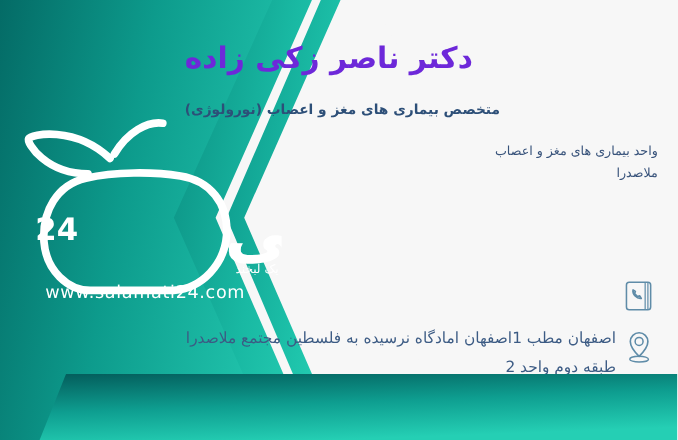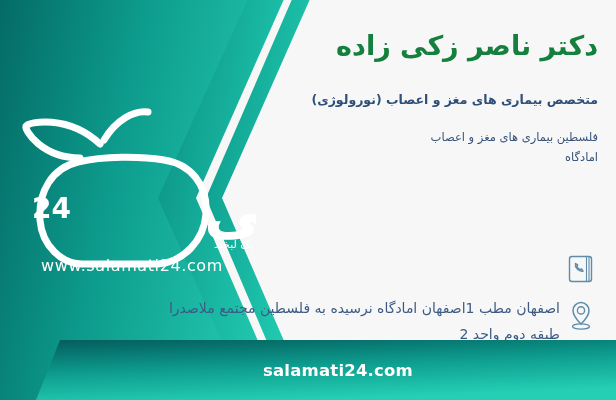"دکتر ناصر زکی زاده" .doctor-name { color: #15803d -> #6d28d9; text-align: right -> left; top: 30px -> 38px }
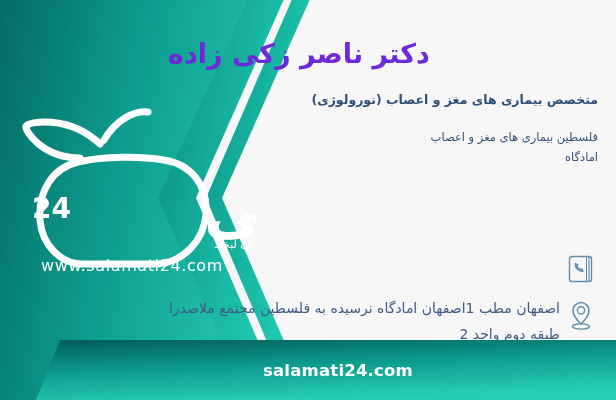"متخصص بیماری های مغز و" .specialty-main { text-align: right -> left }
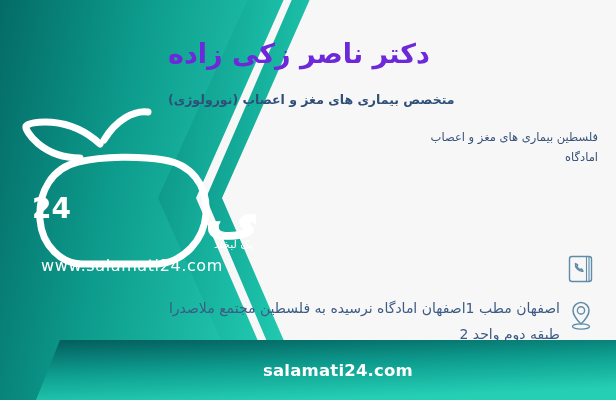"فلسطین بیماری های مغز و" div { text: فلسطین -> واحد }
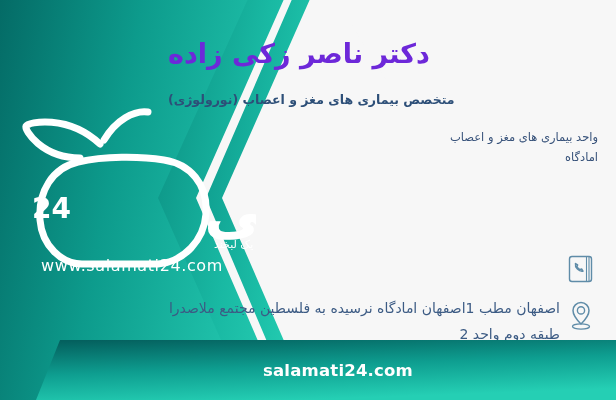"امادگاه" div { text: امادگاه -> ملاصدرا }
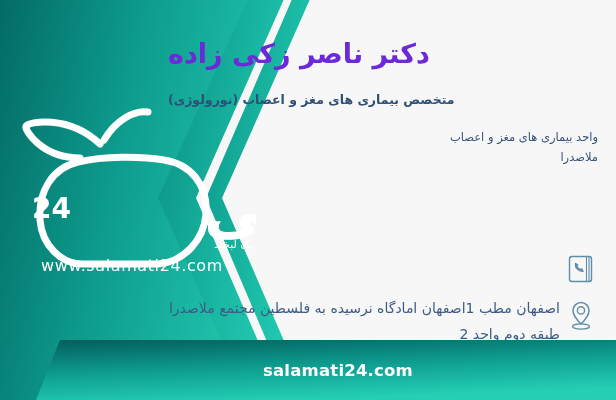"salamati24.com" div.bottom-url { html: <div>salamati24.com</div> -> none }
